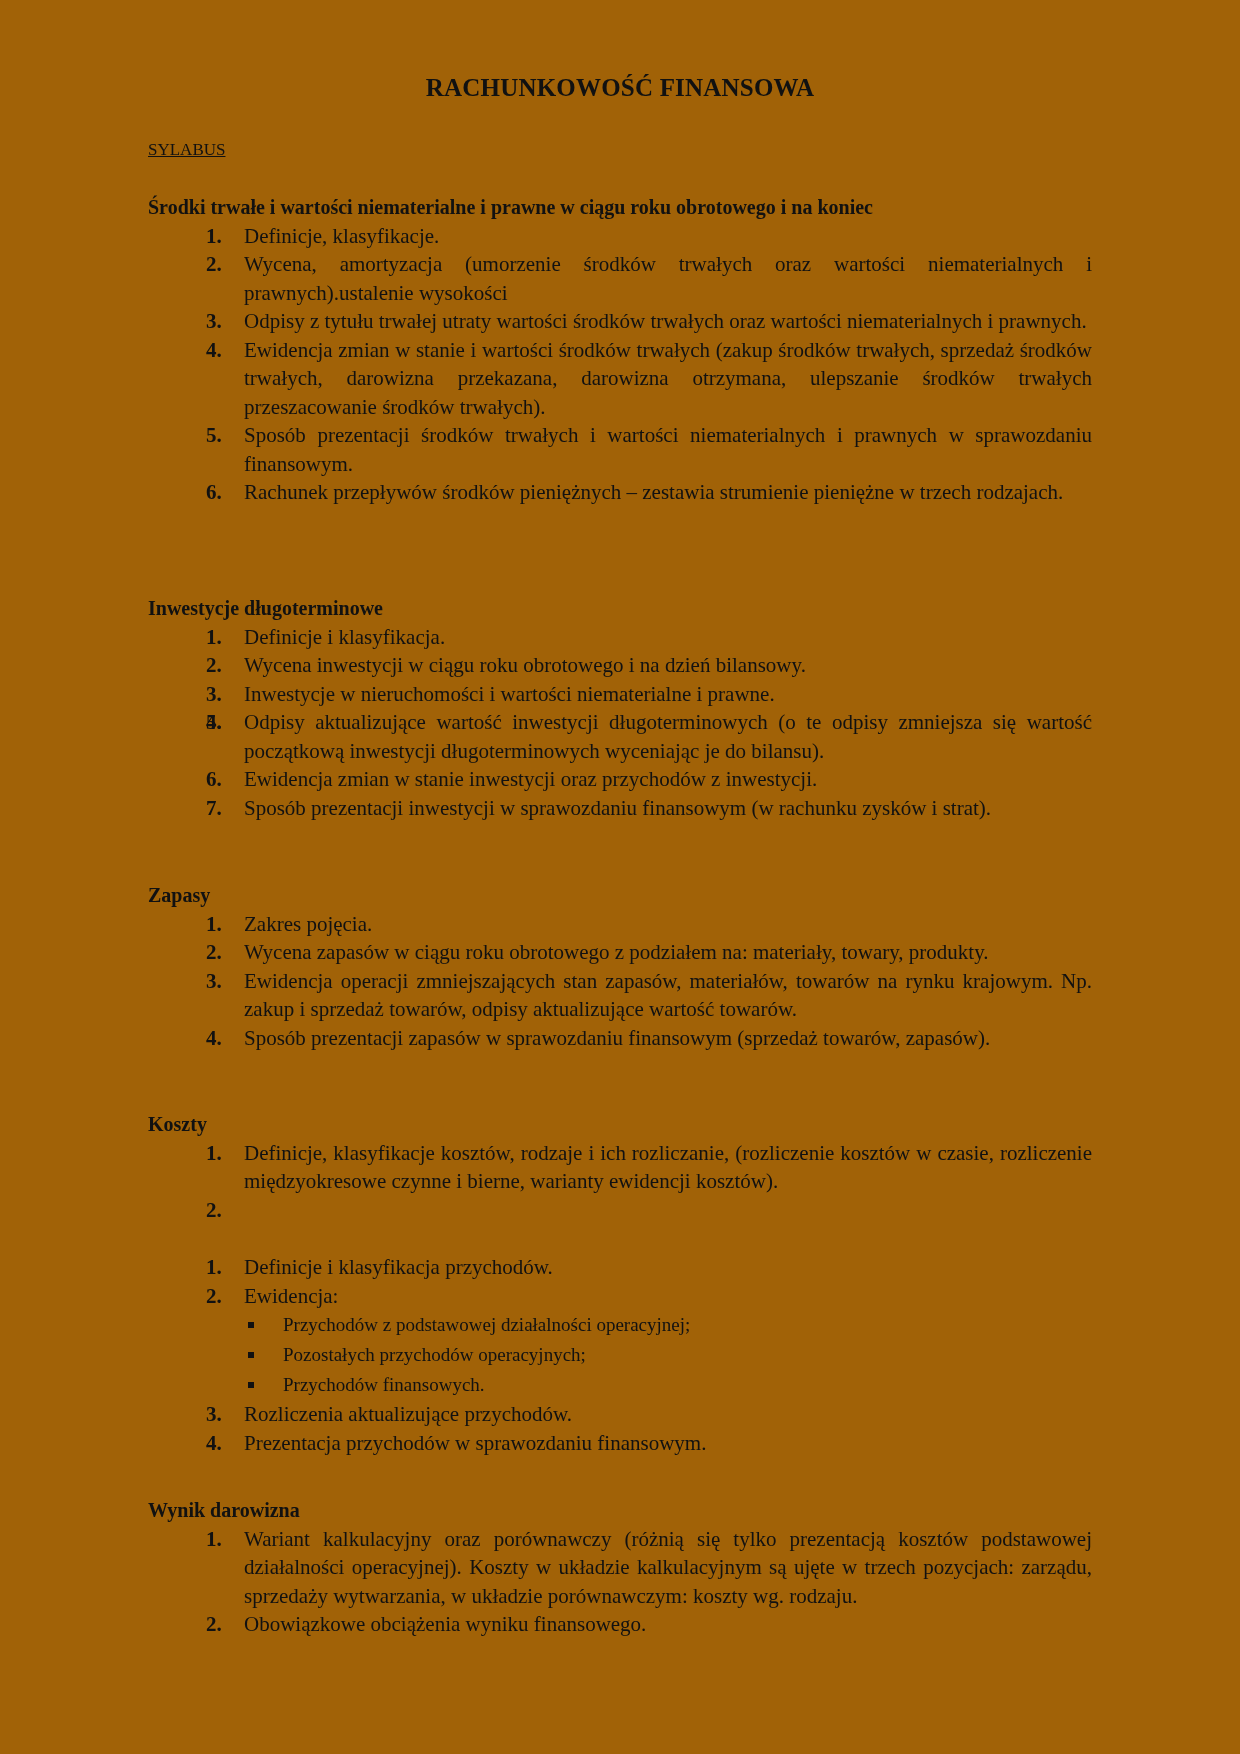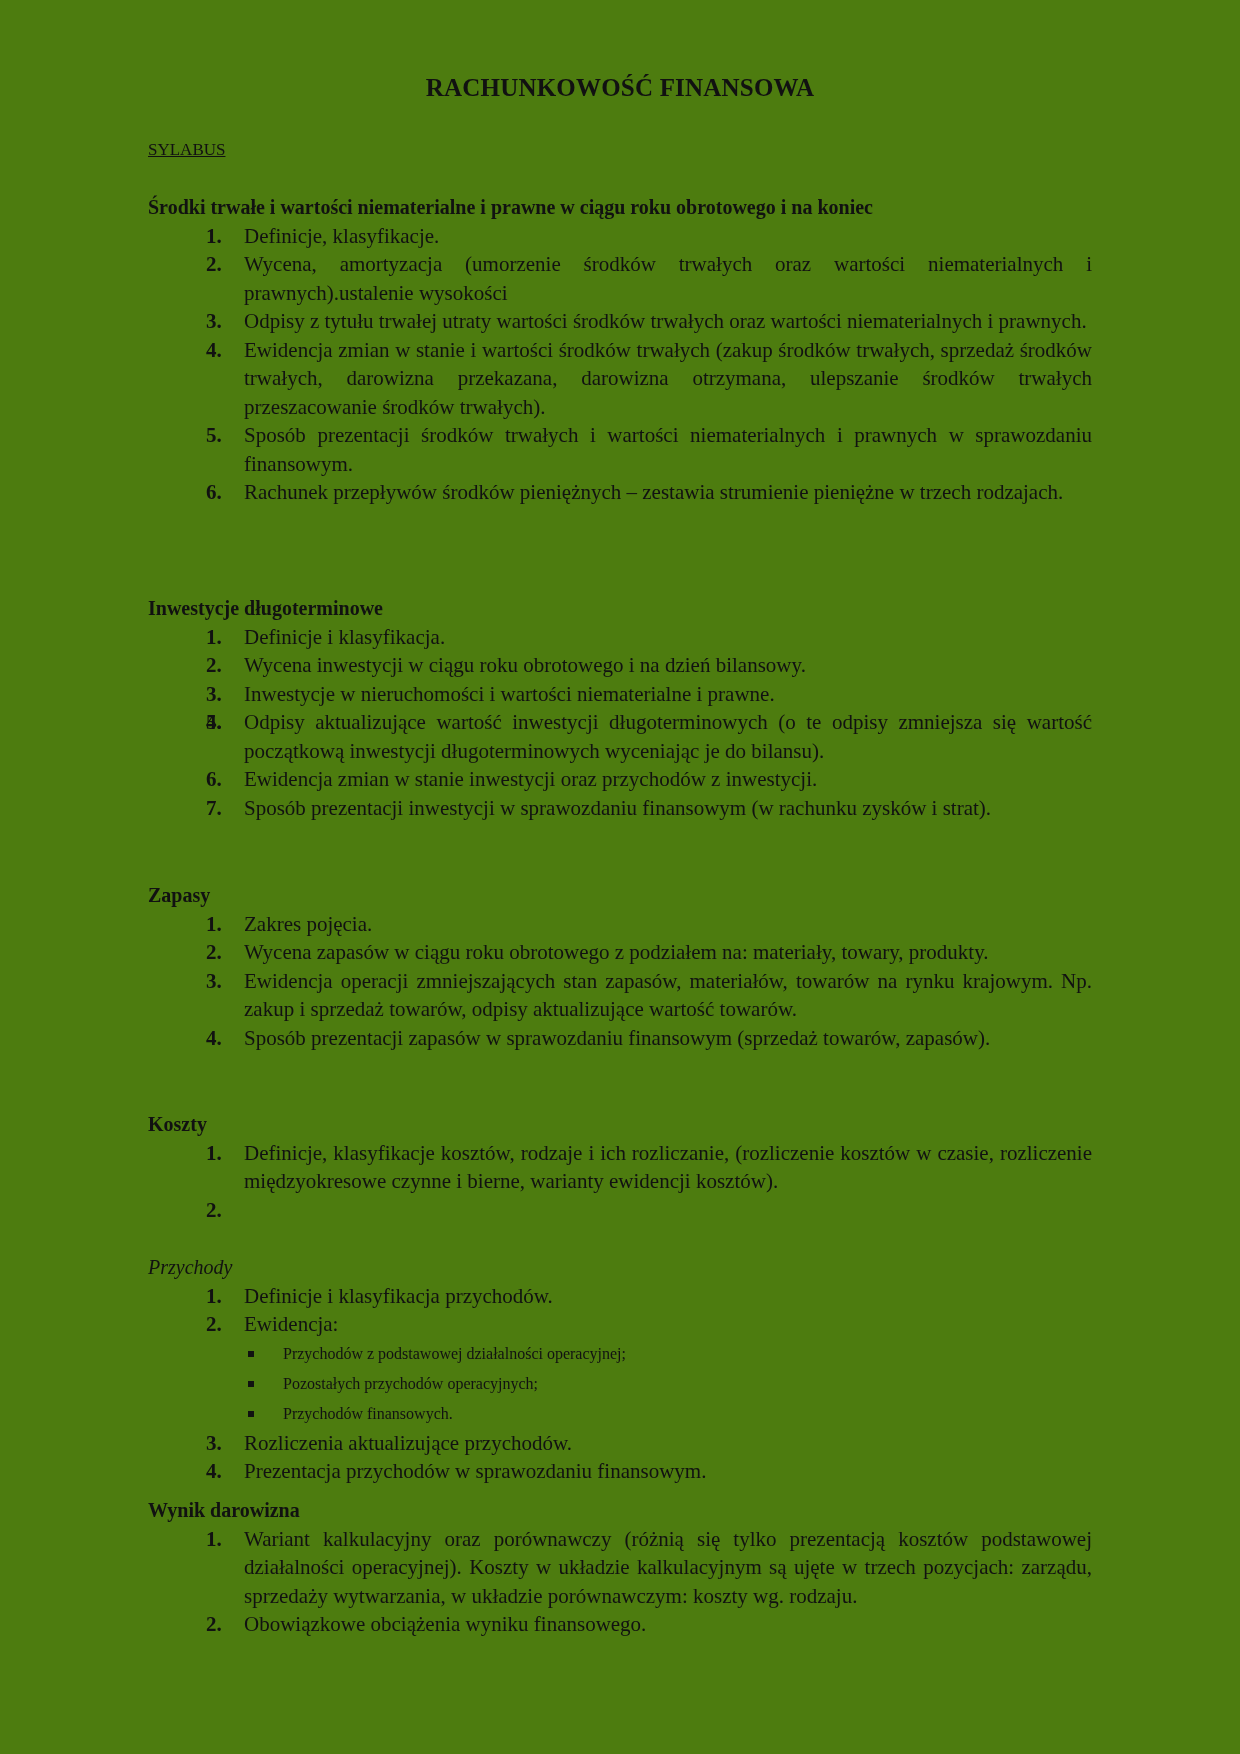"RACHUNKOWOŚĆ FINANSOWA" .page { background: #4d7c0f -> #a16207 }
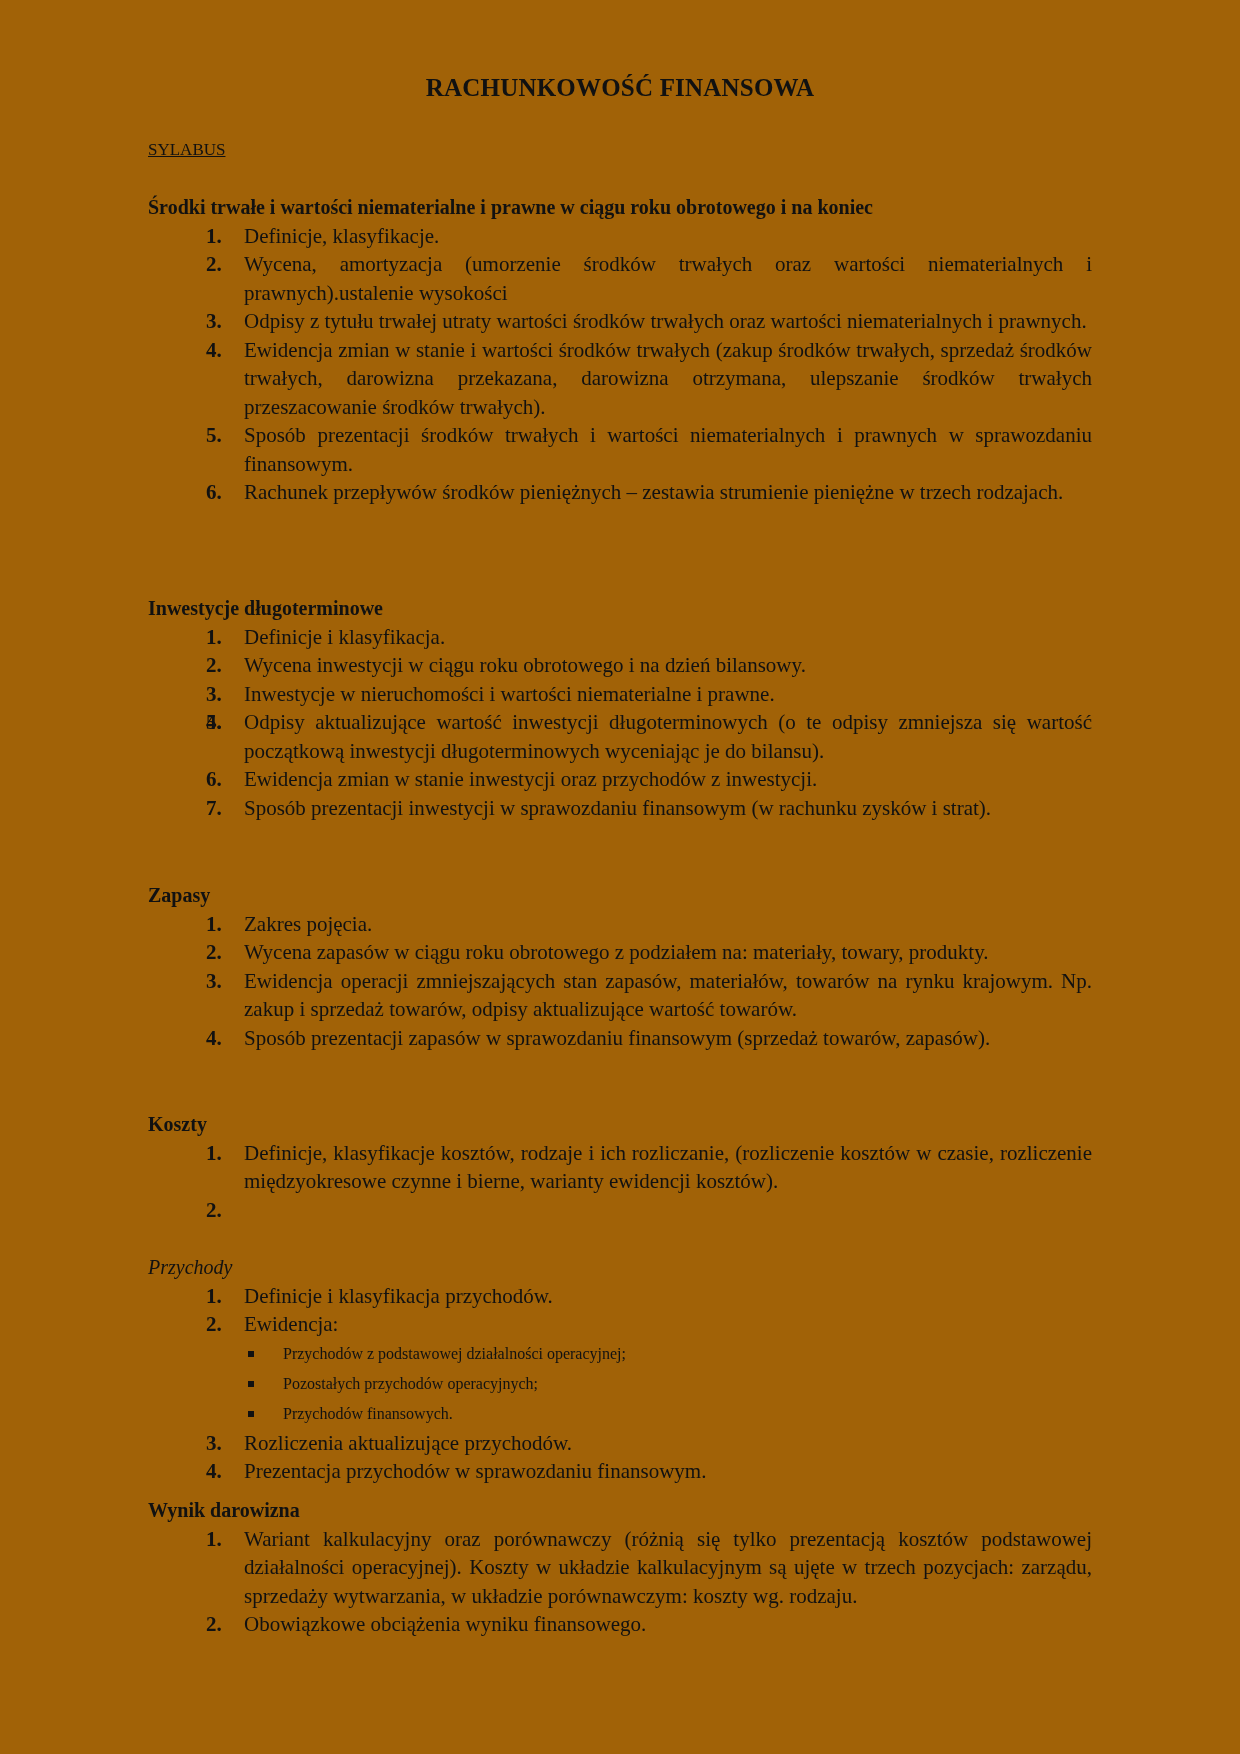"Przychody" div.sec-head { html: <div>Przychody</div> -> none }
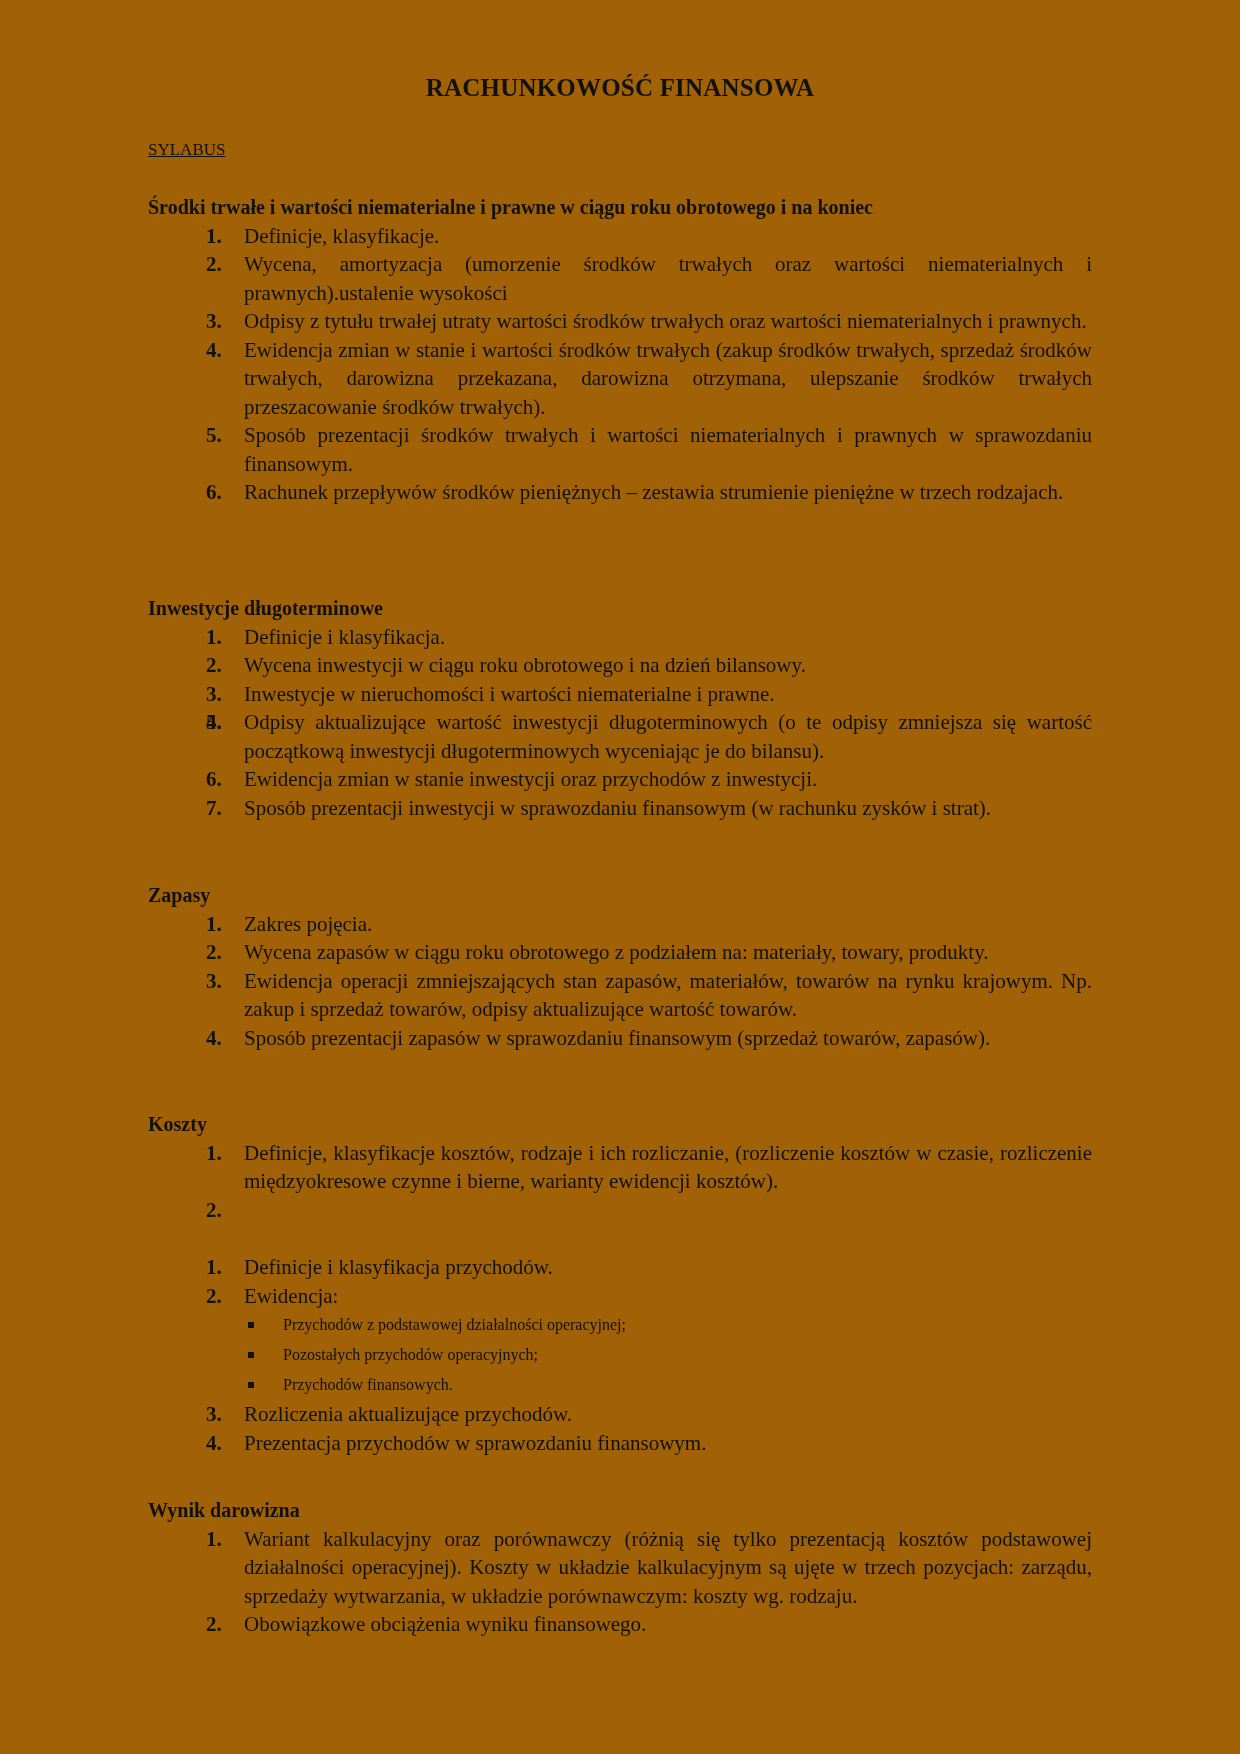"Przychodów z podstawowej działalności" ul.bullets > li { font-size: 16px -> 19px }
